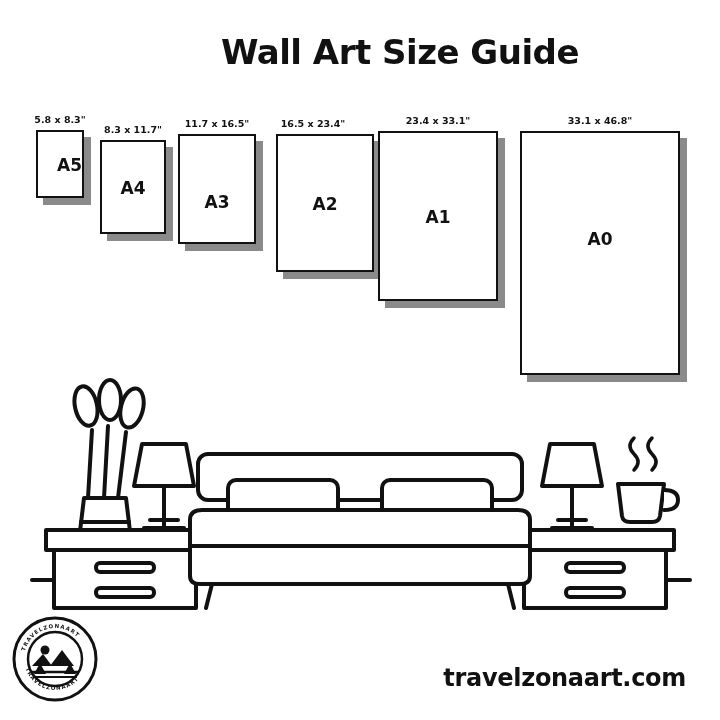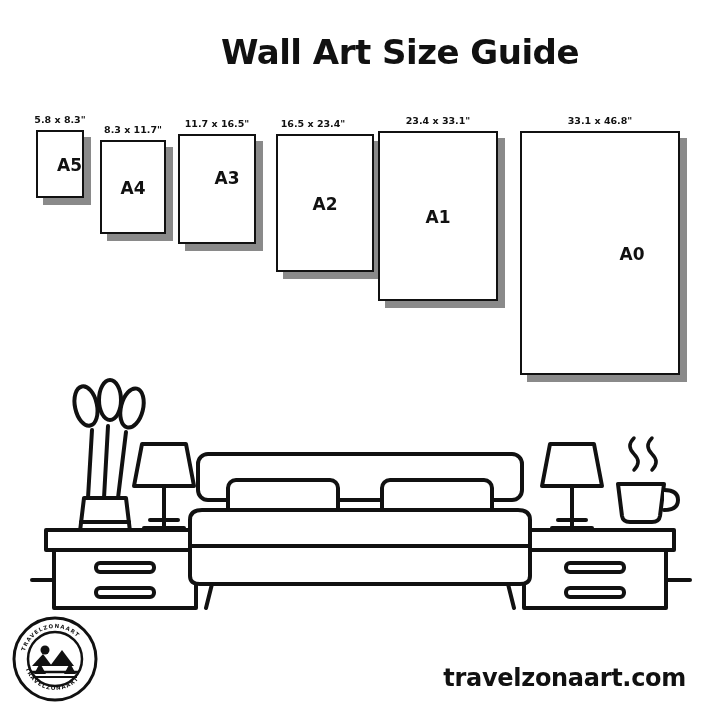"A3" div.frame-label { margin-left: 10px -> none; top: 32px -> 56px }
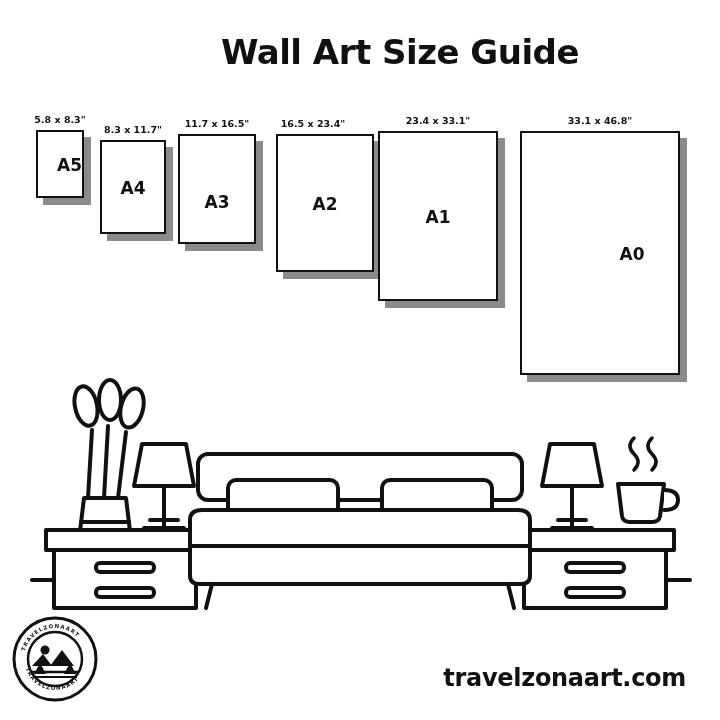"A0" div.frame-label { padding-left: 32px -> none; top: 111px -> 96px }
